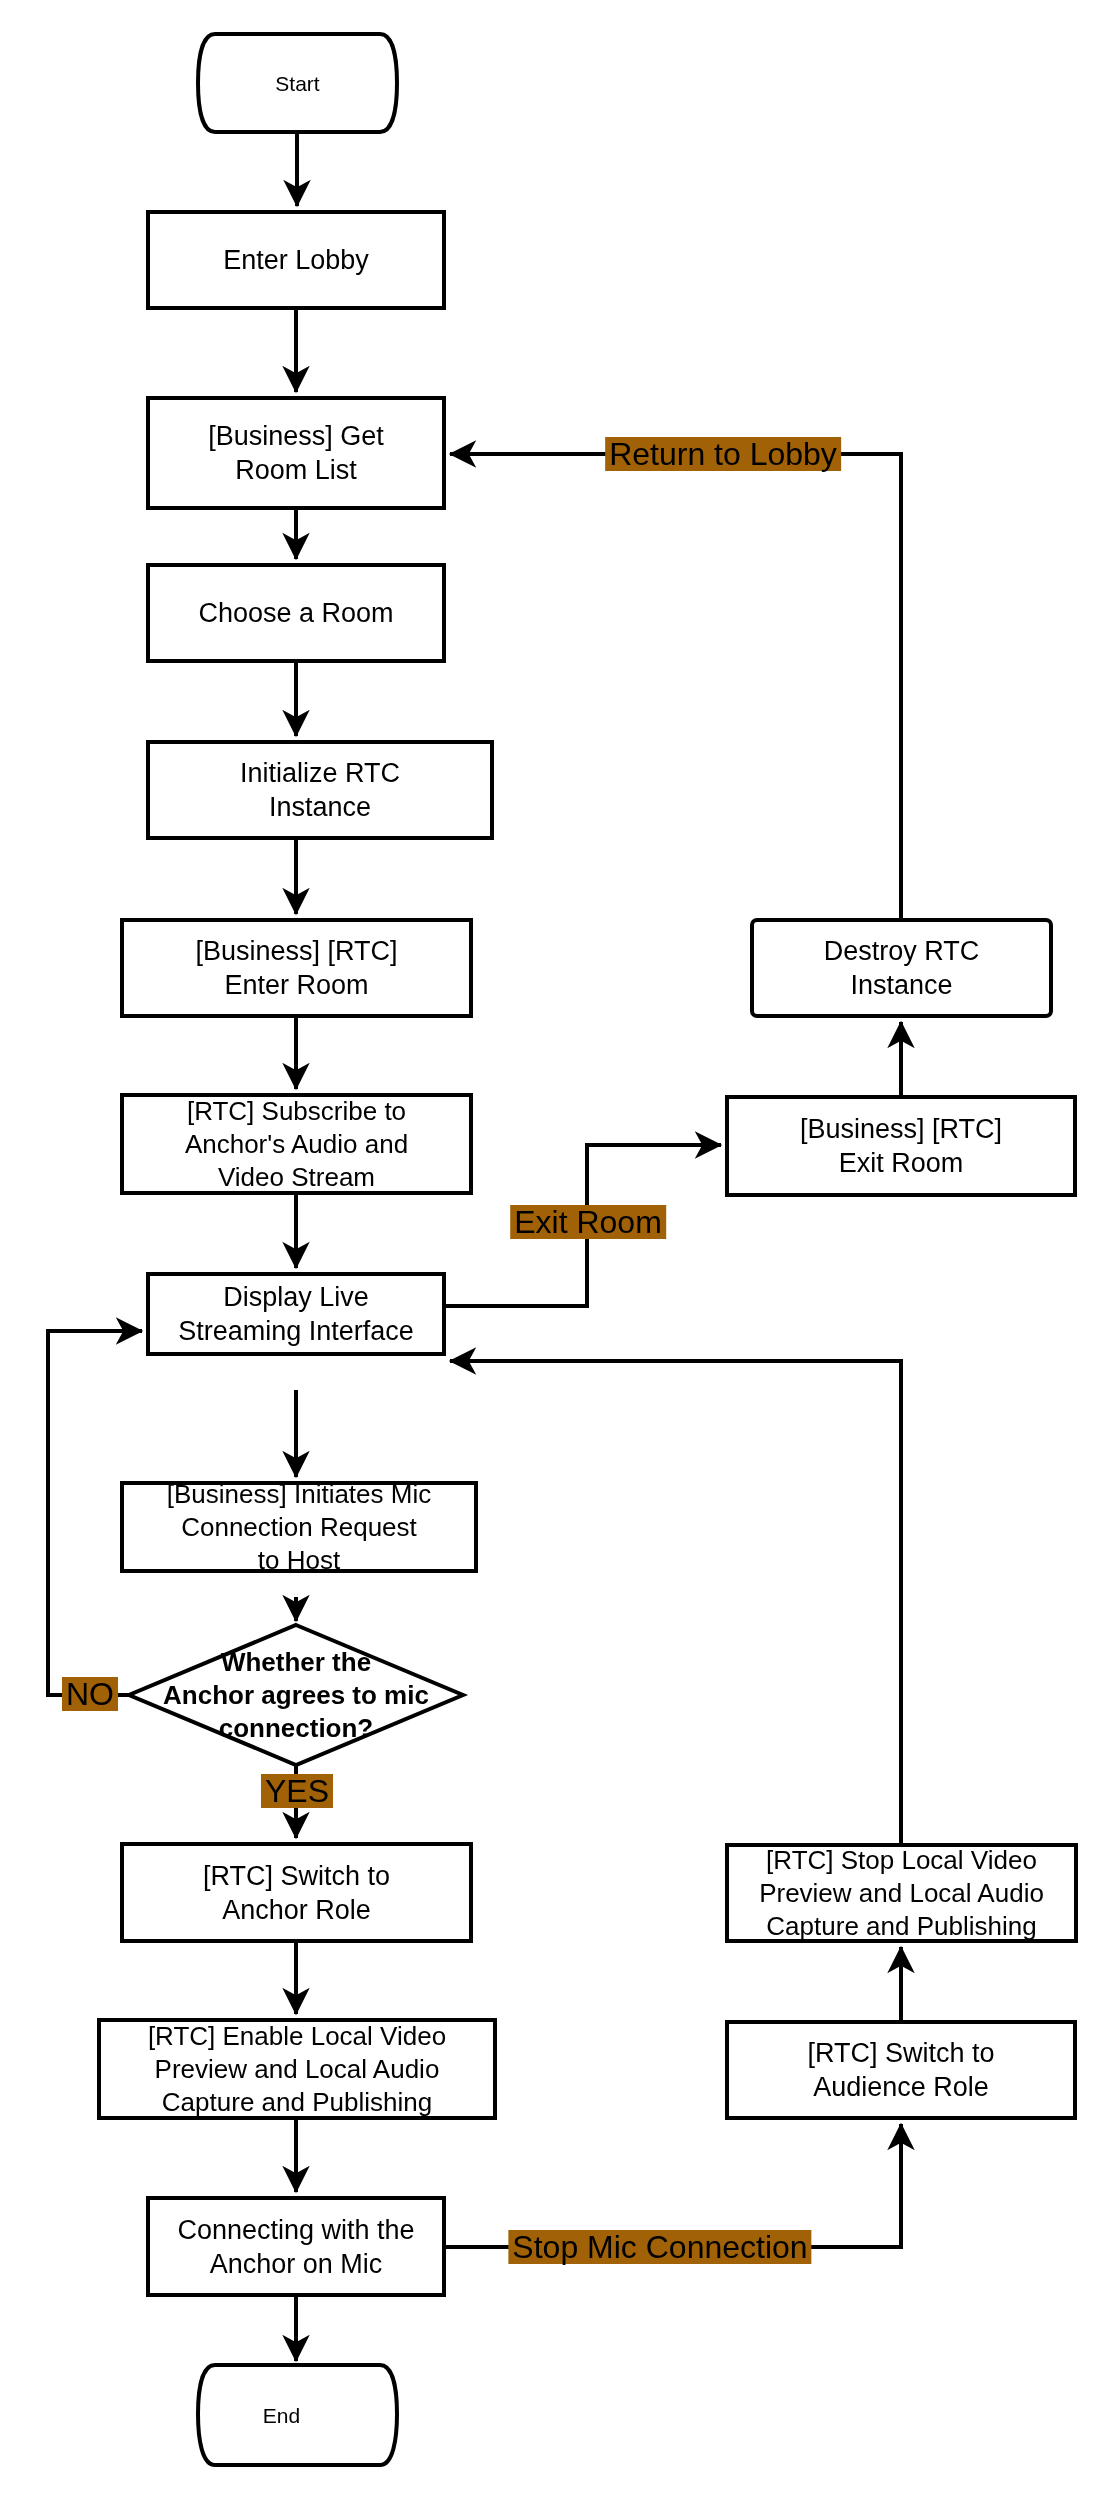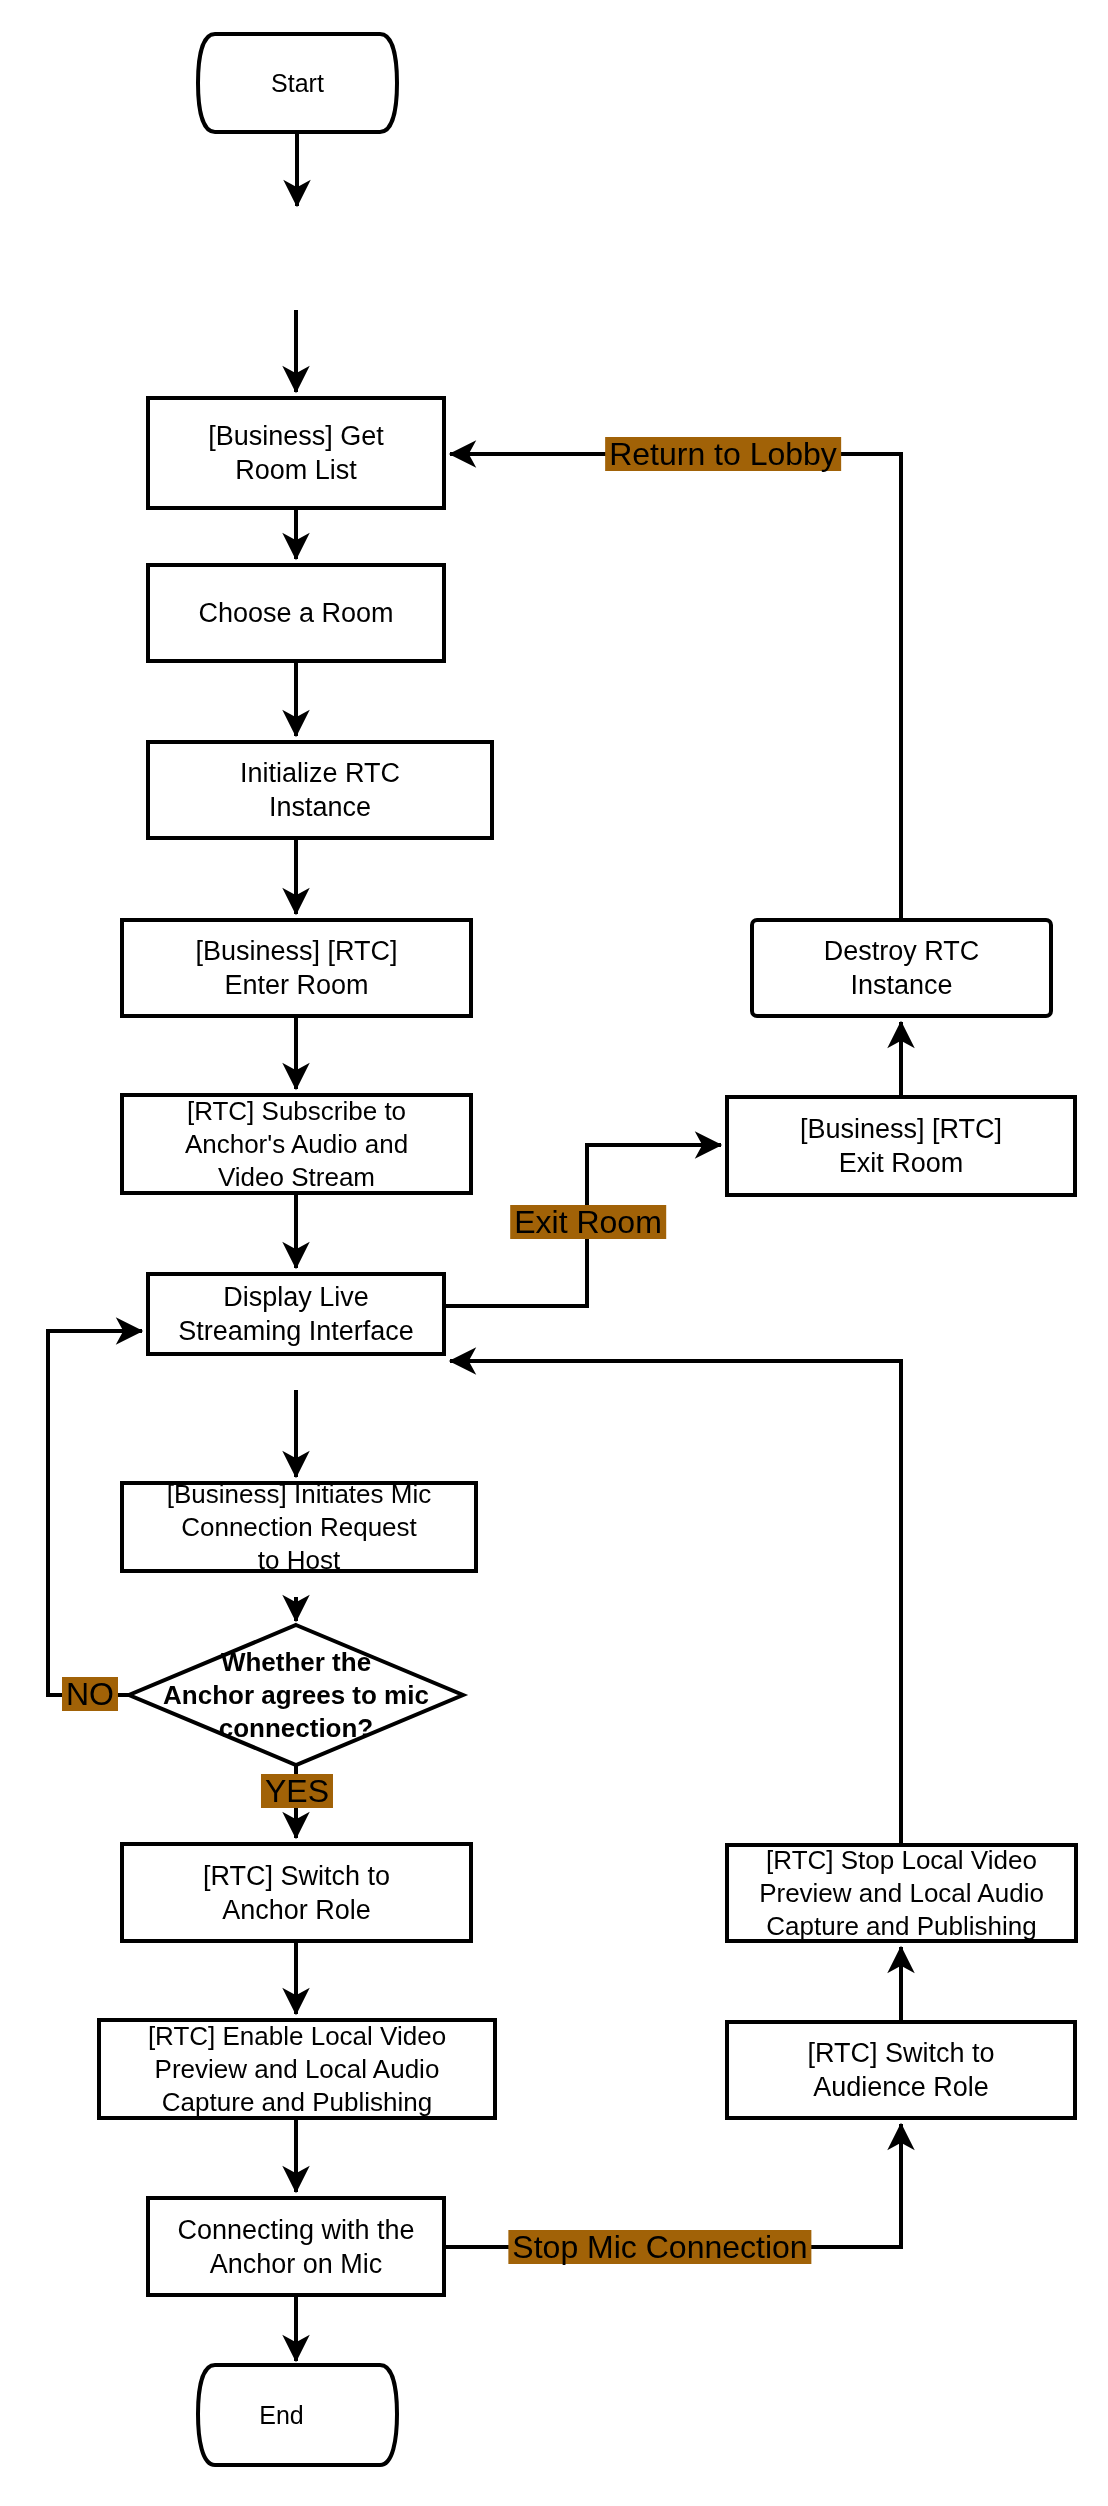"Start" .shape-text { font-size: 25px -> 21px }
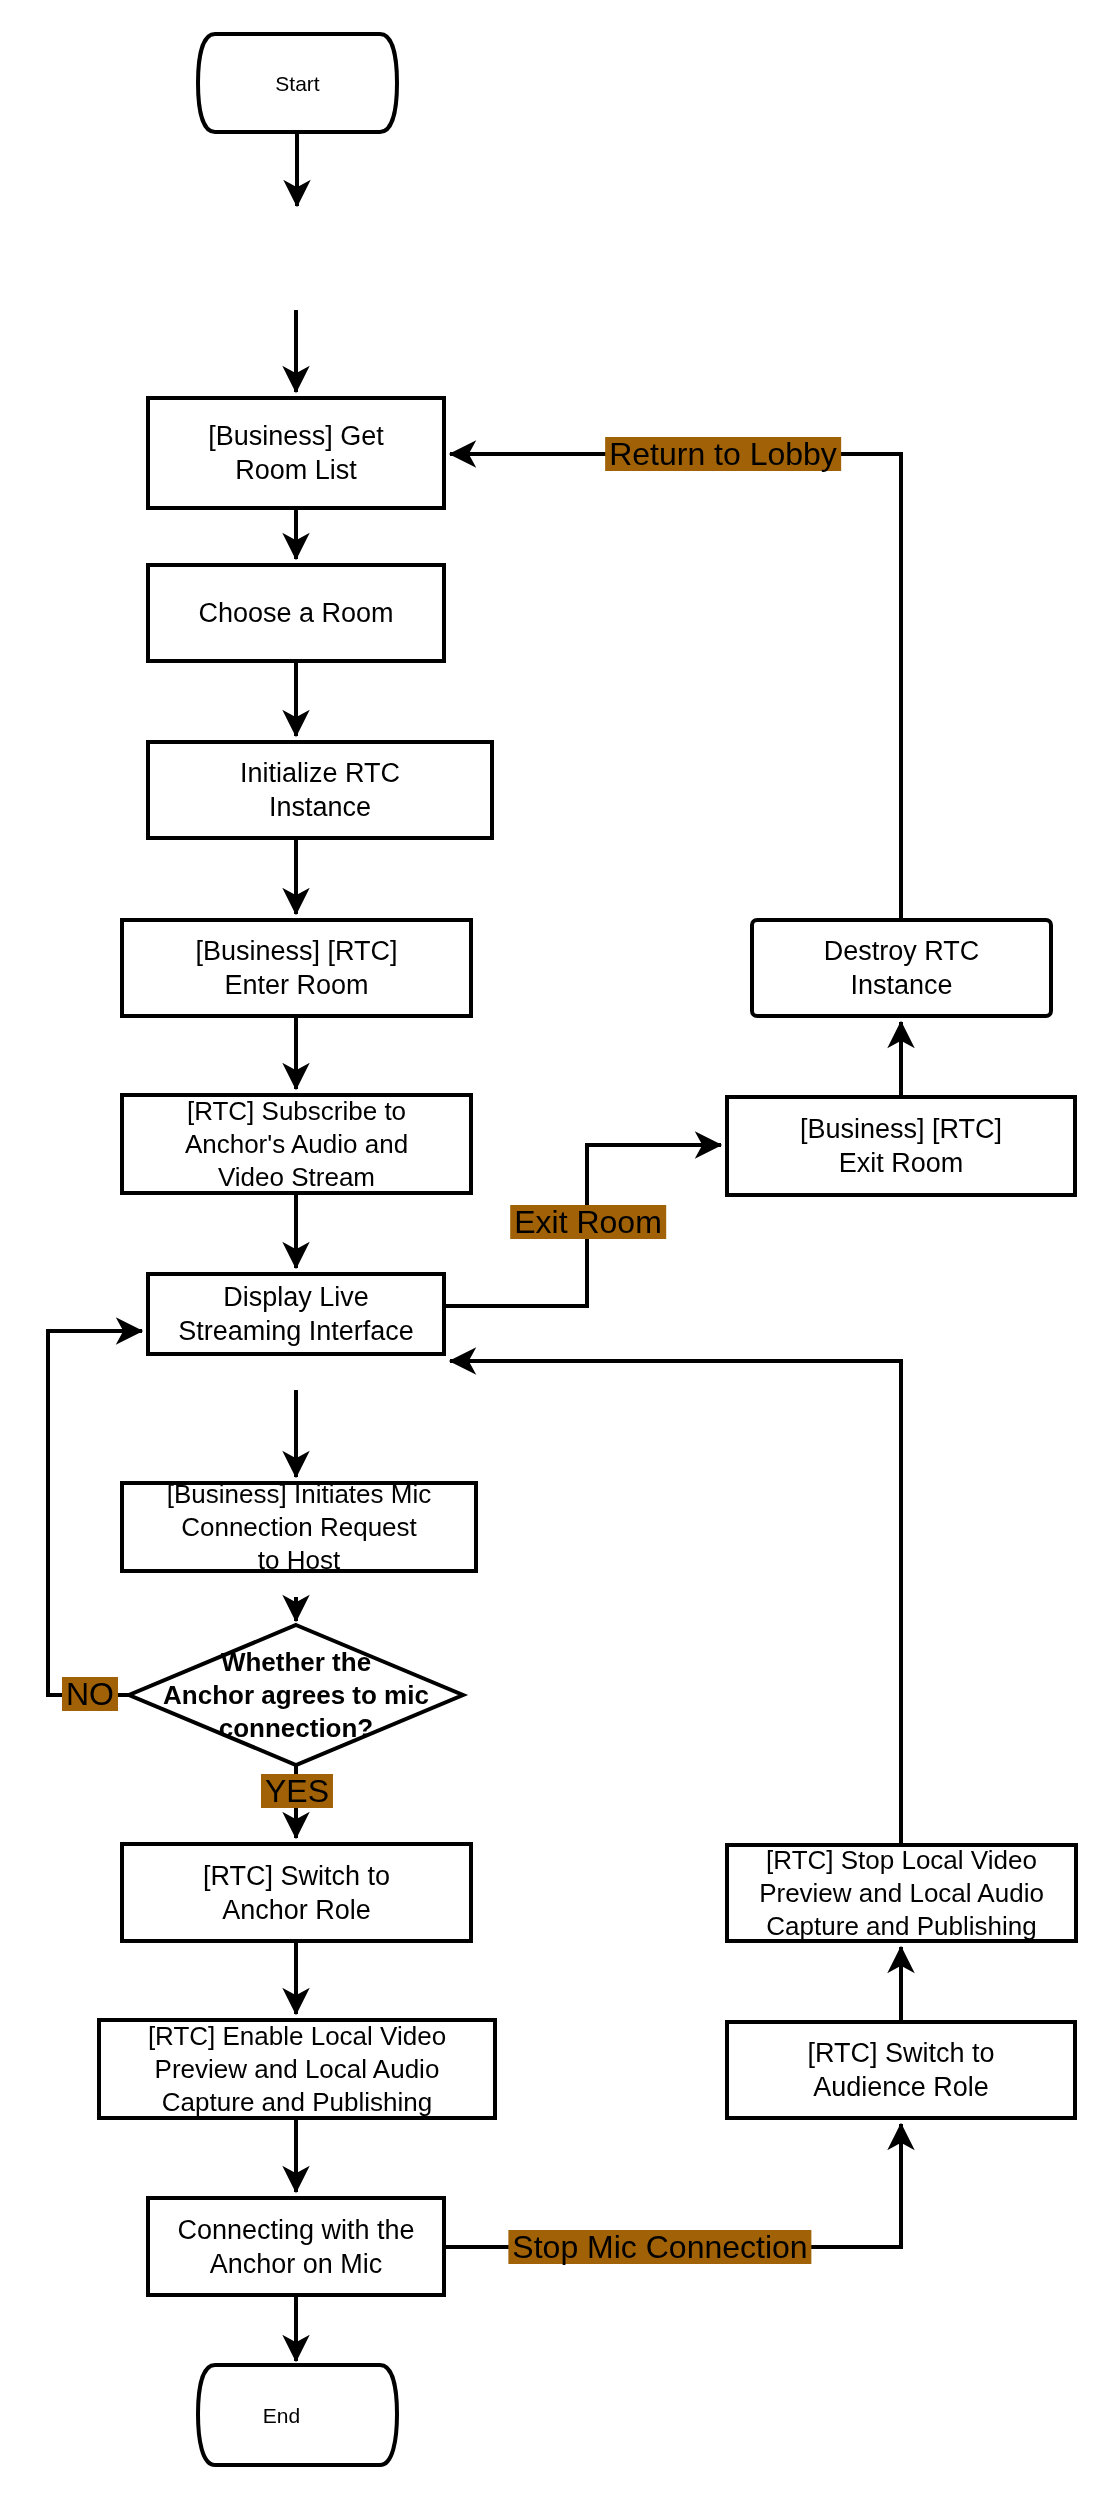"Enter Lobby" div.node { html: none -> <div>Enter Lobby</div> }
